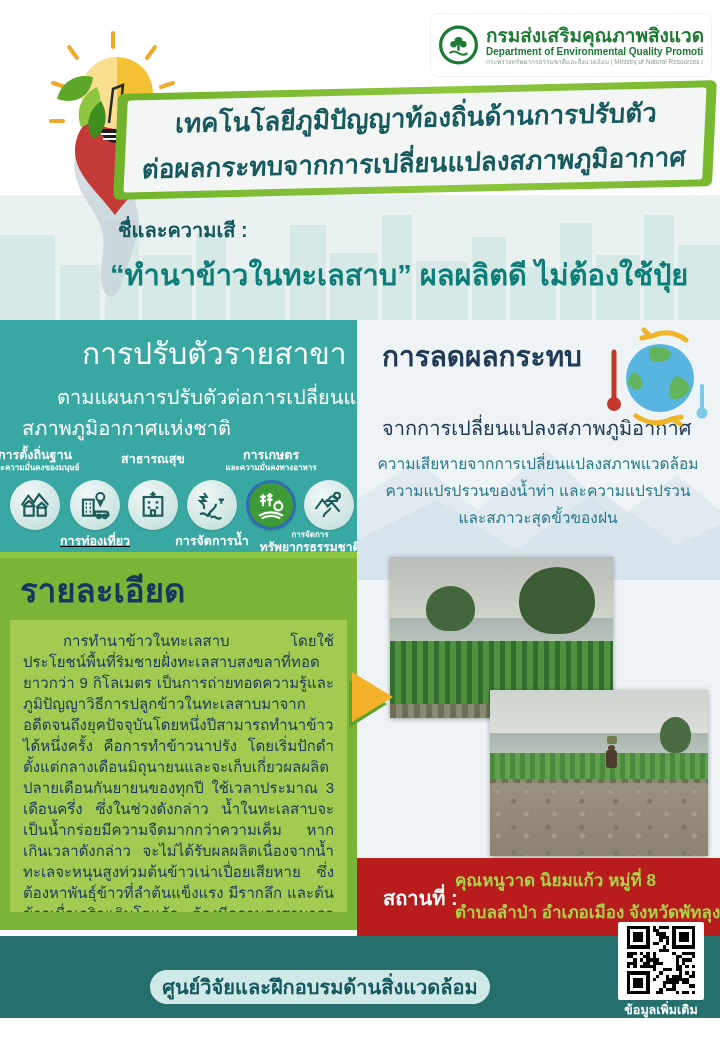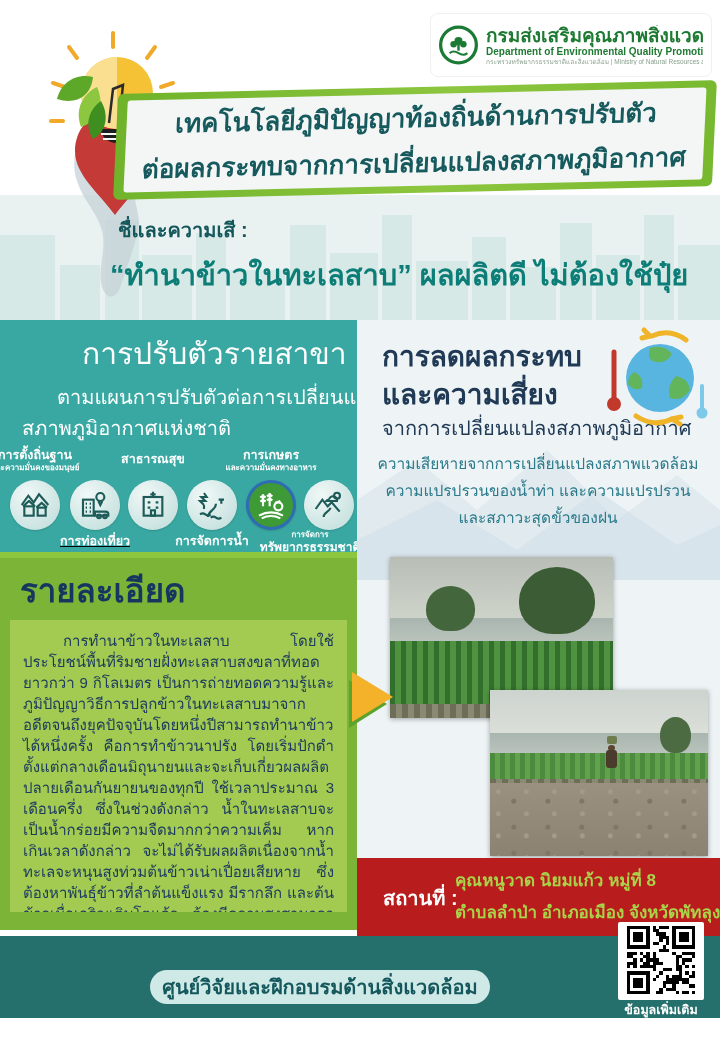"และความเสี่ยง" div.abs { html: <div>และความเสี่ยง</div> -> none }
